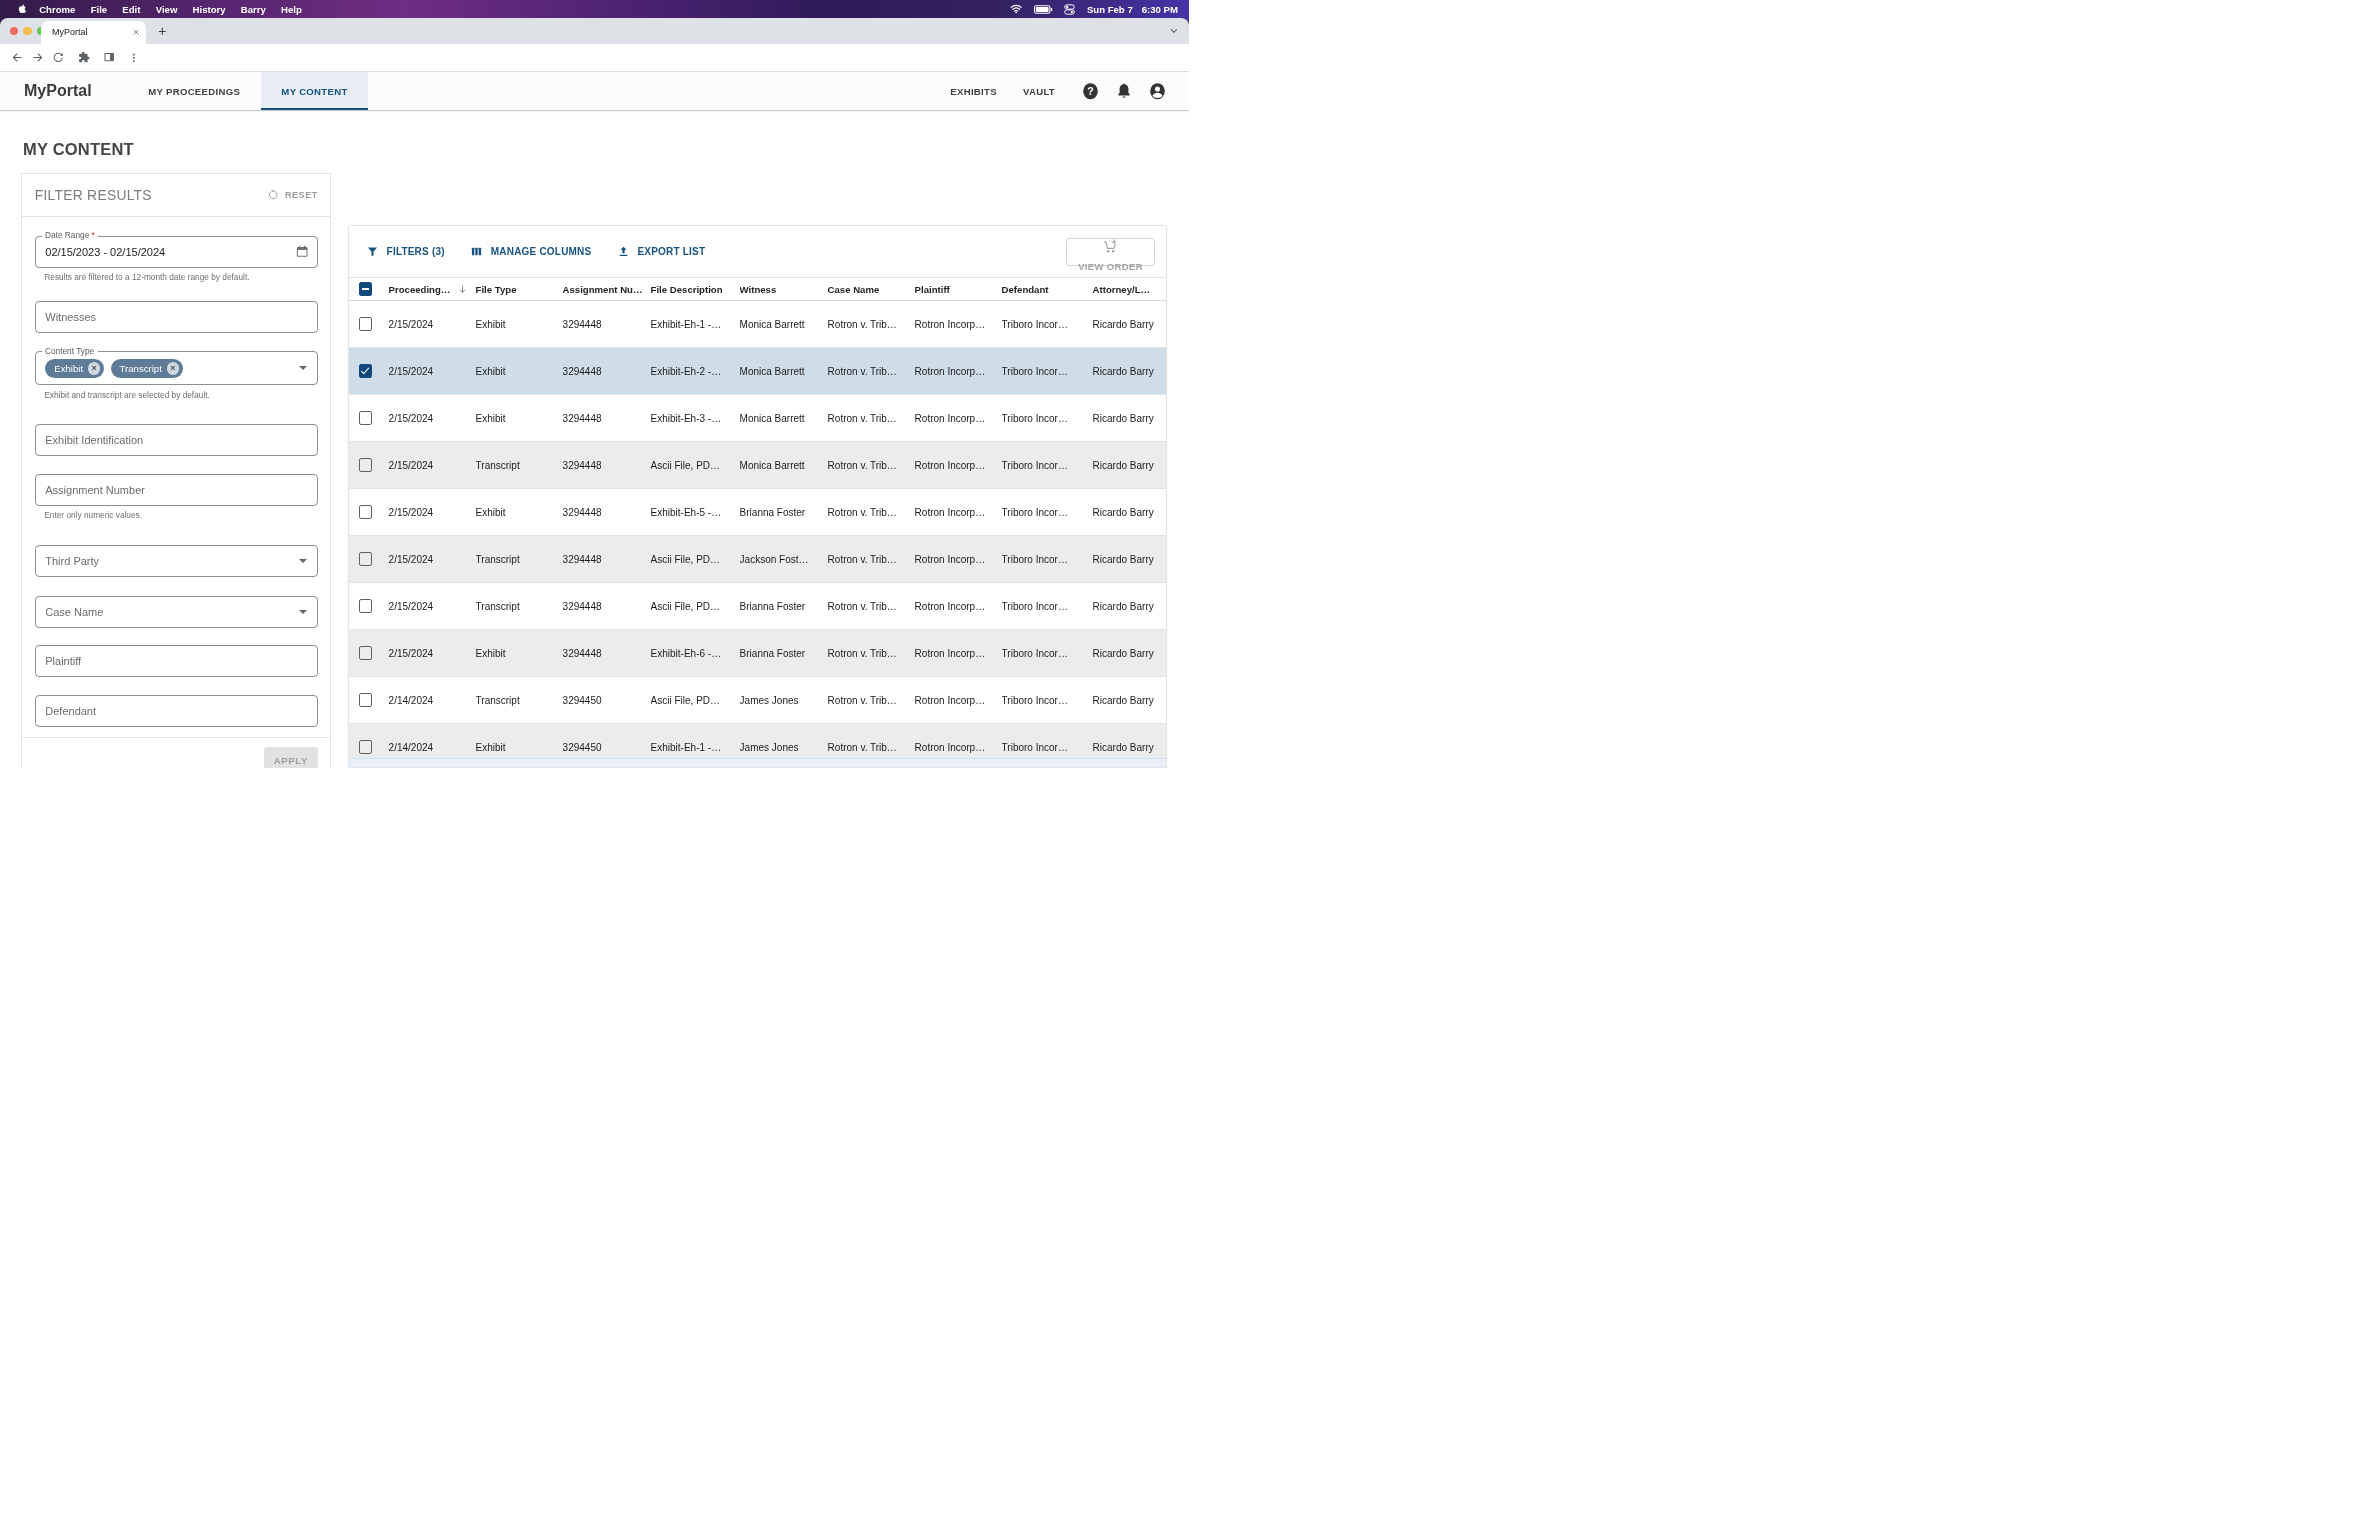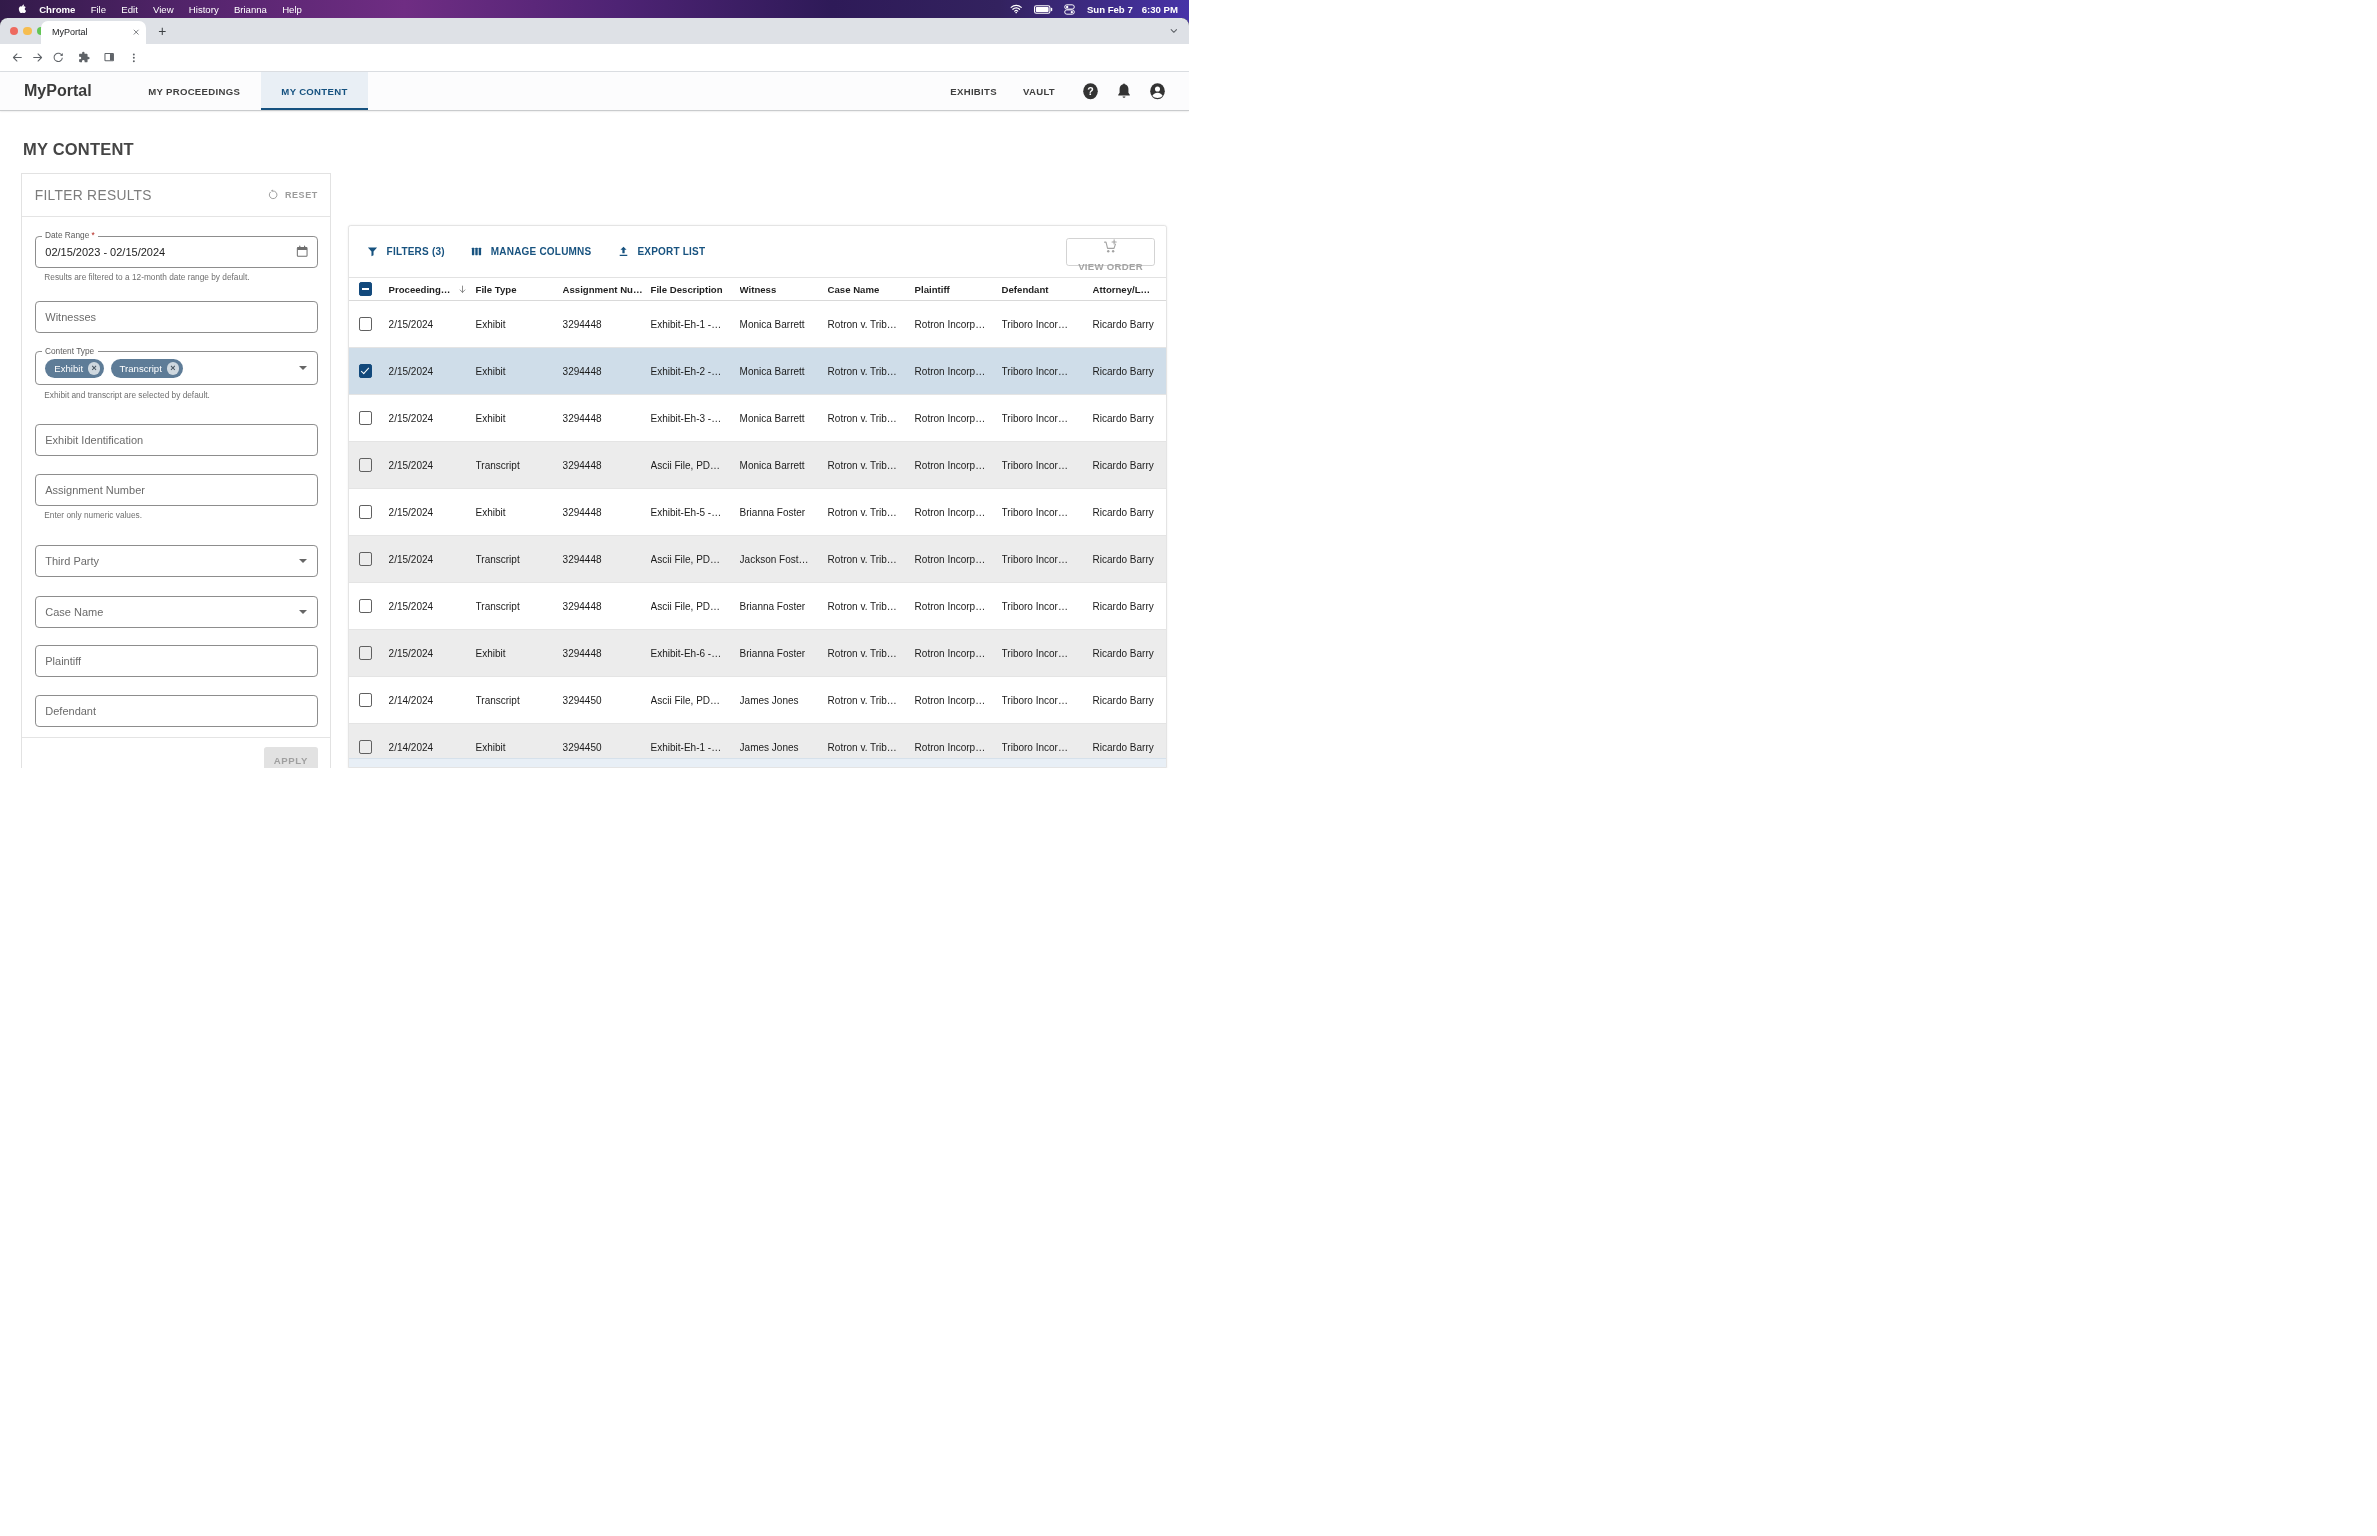"File" .menu-item { font-weight: 400 -> 700 }
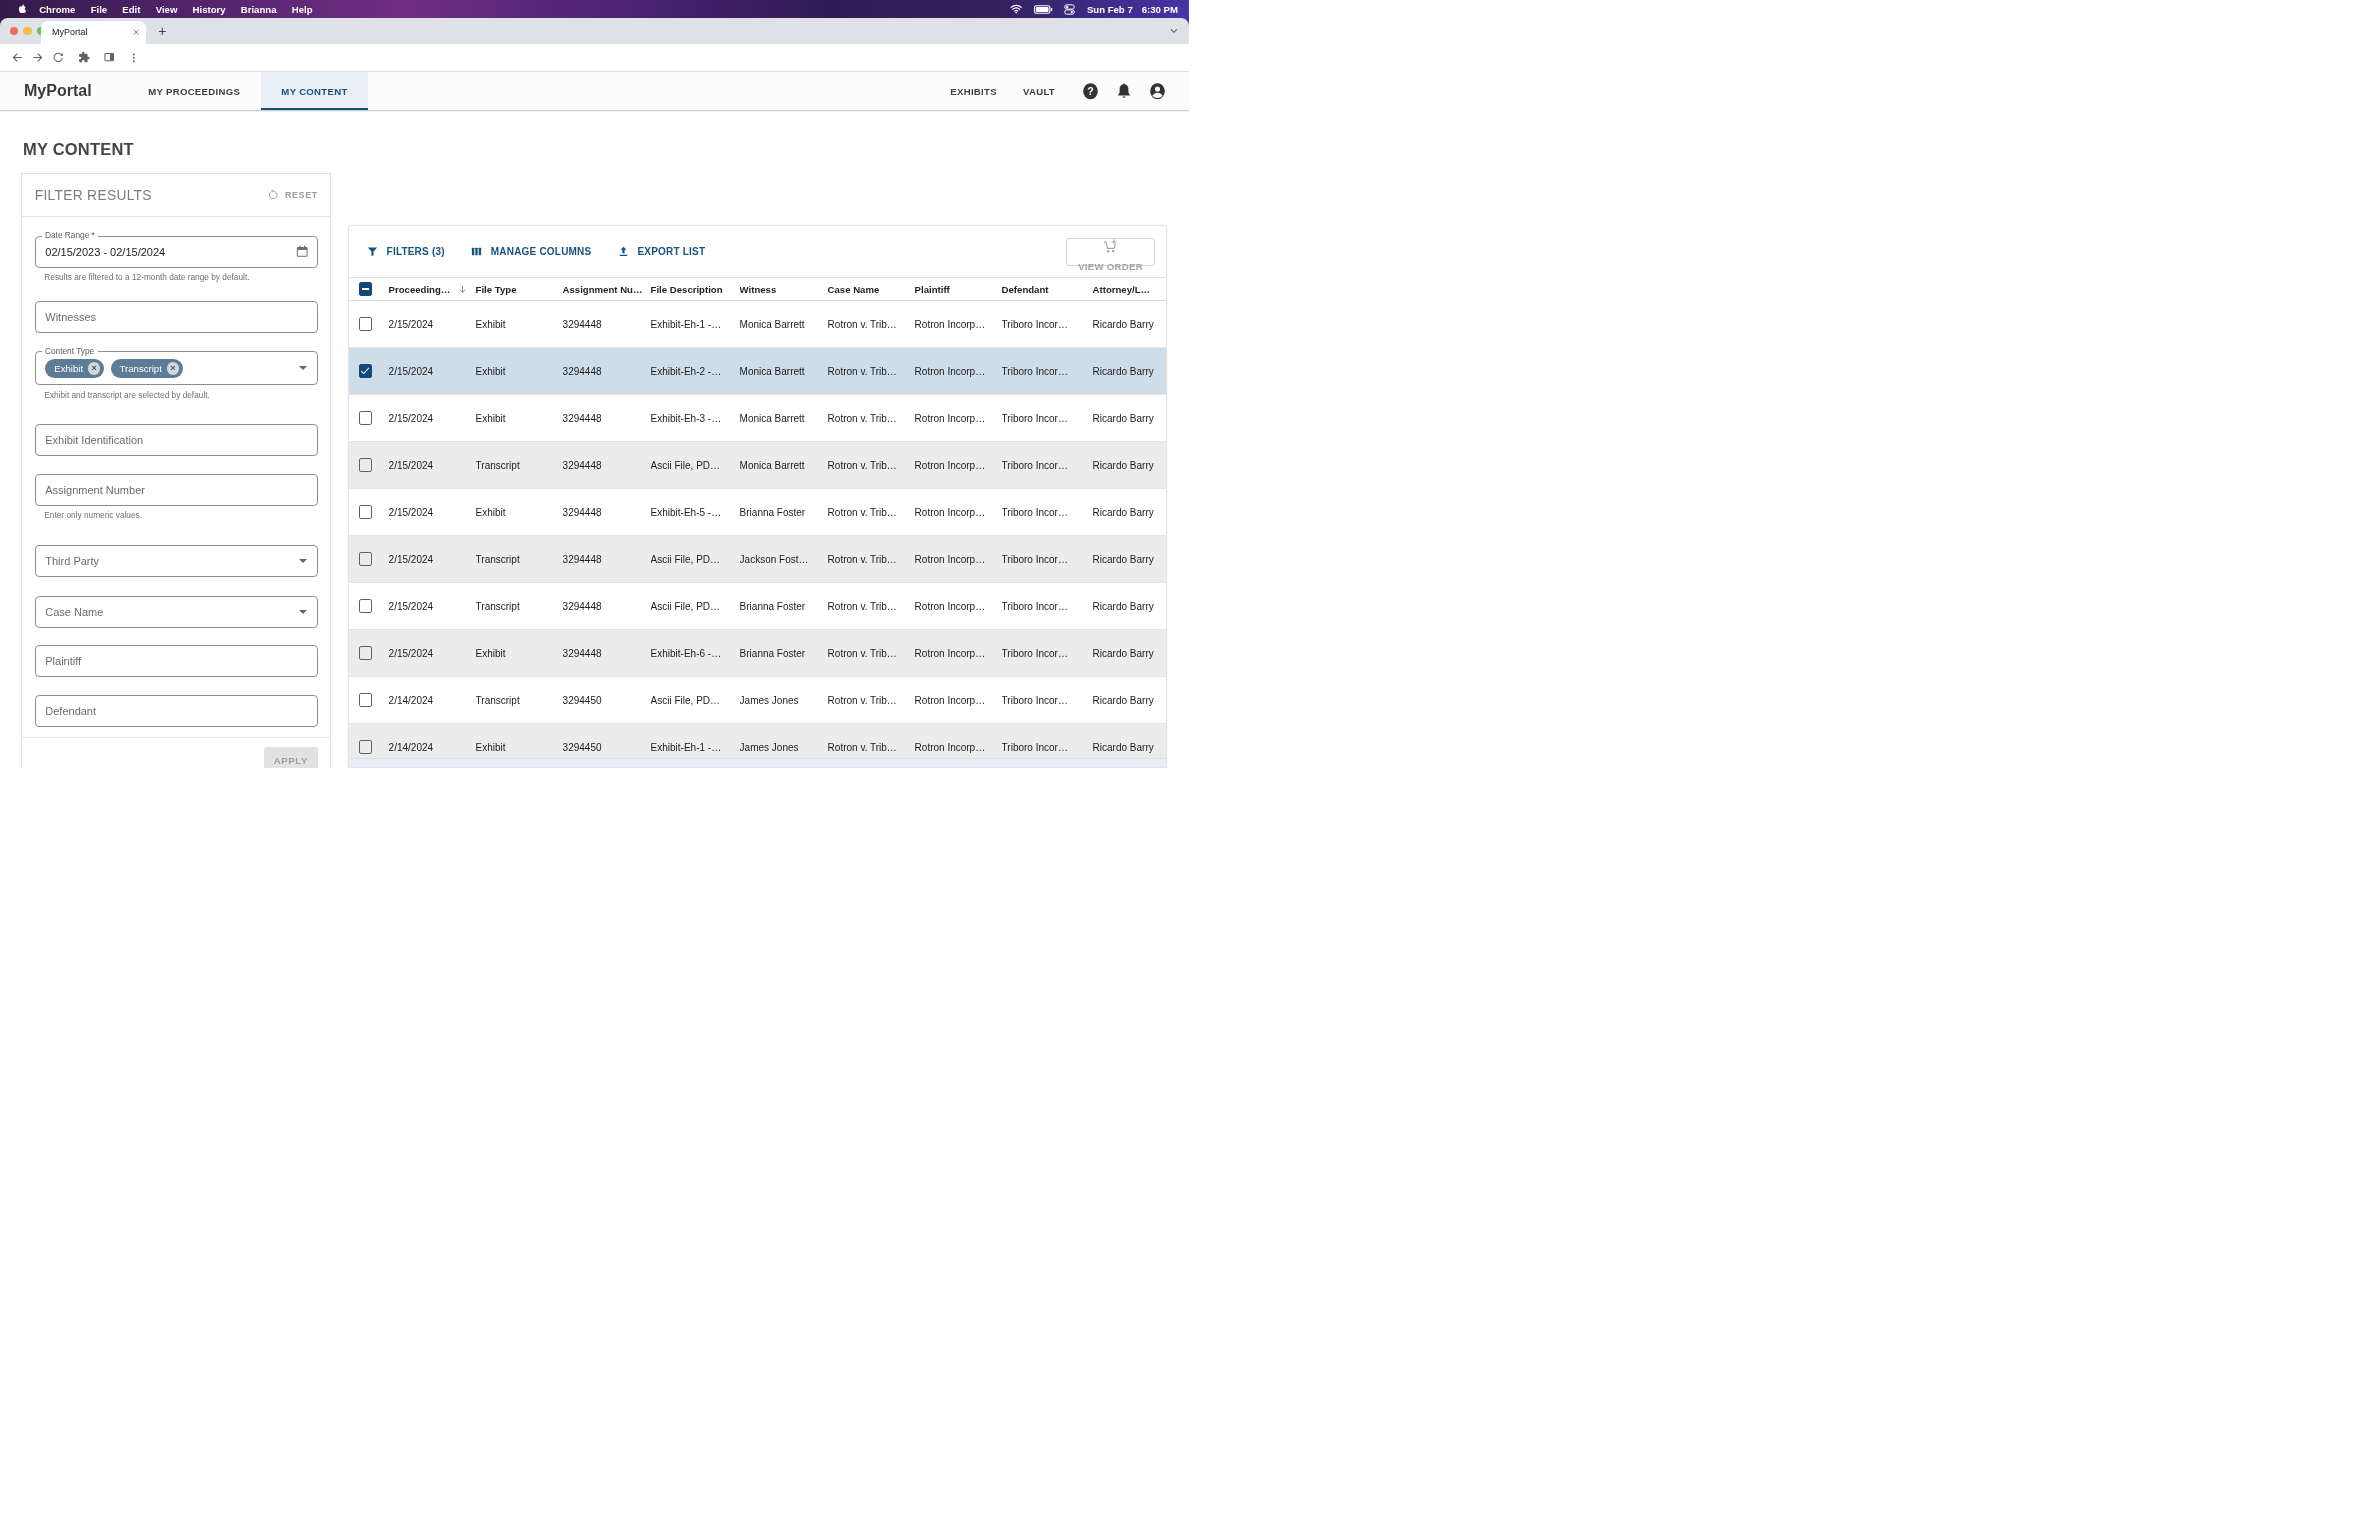"Brianna" span.menu-item { text: Brianna -> Barry }
